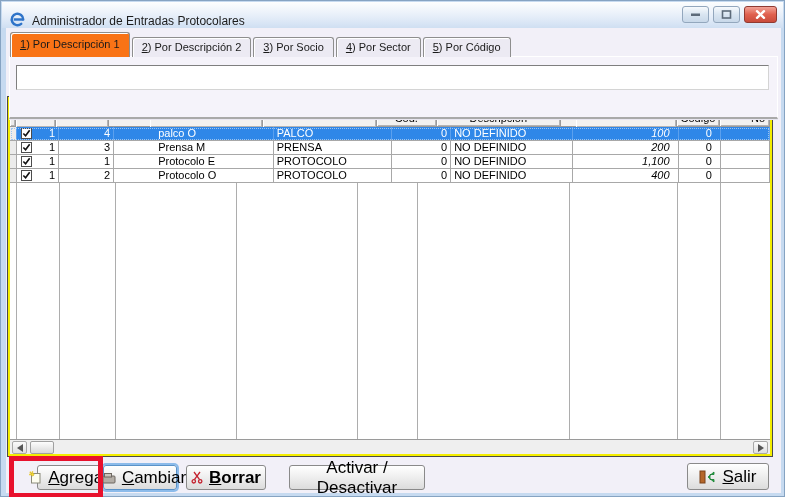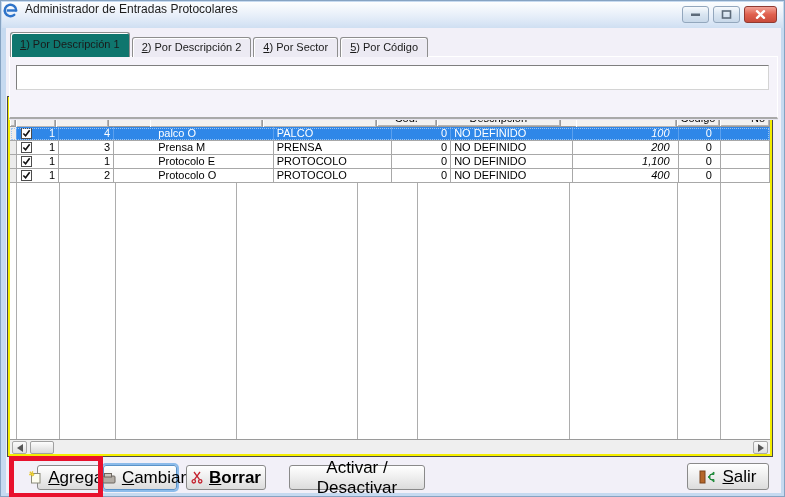"Administrador de Entradas Protocolares" .titlebar { align-items: flex-start -> flex-end; padding-left: none -> 7px }
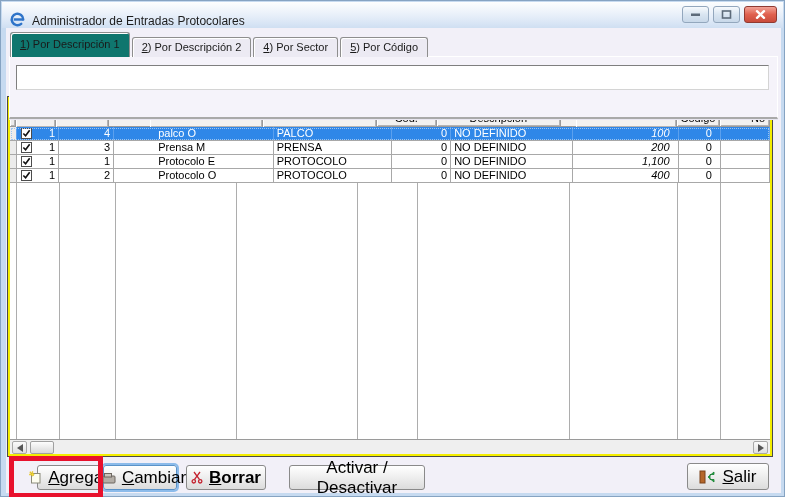"1) Por Descripción 1" .tab.active { background: #0f766e -> #f97316 }
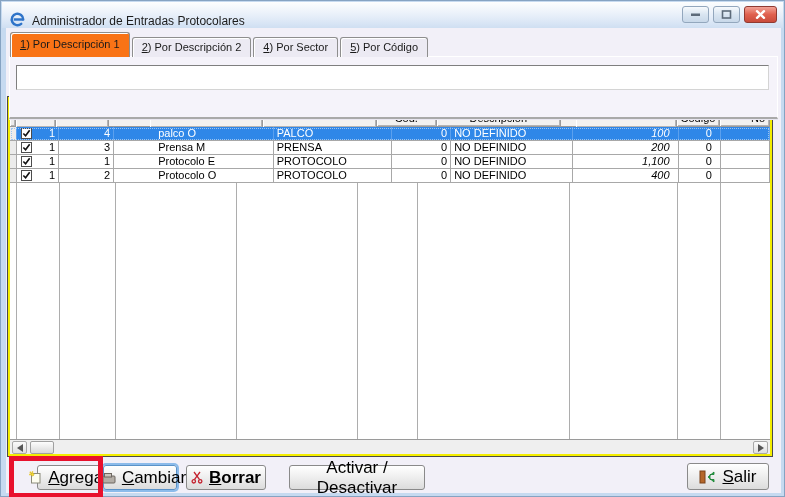"3) Por Socio" div.tab { html: none -> <div><span>3</span><span>) Por Socio</span></div> }
